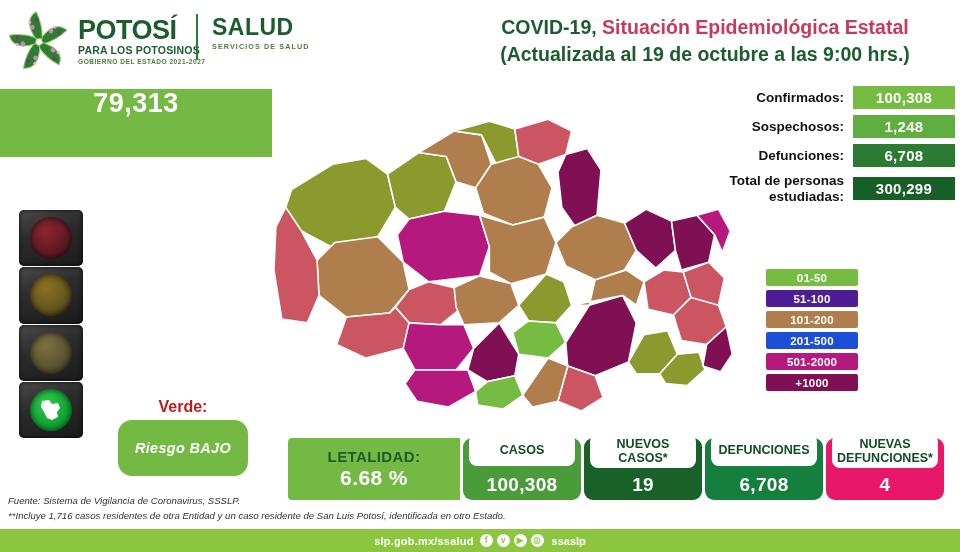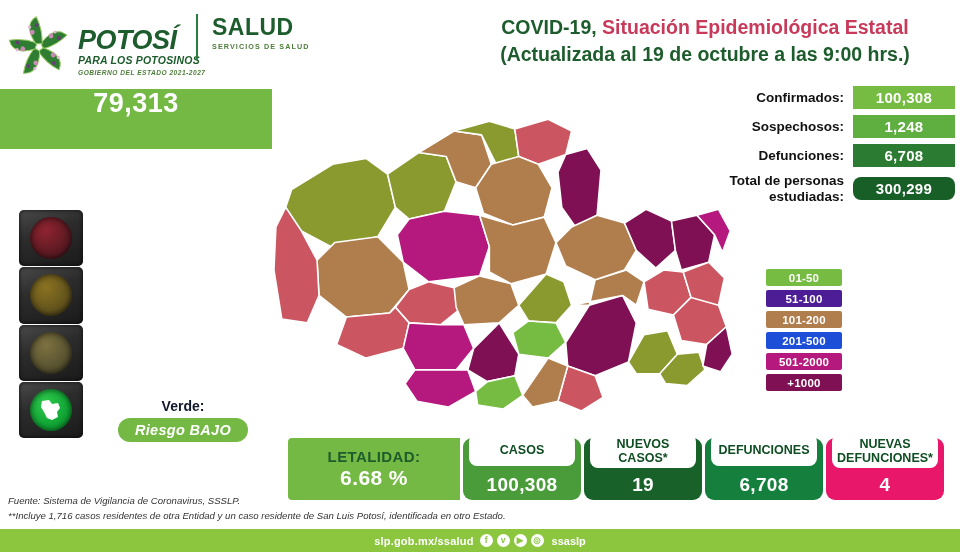"POTOSÍ" #logo-block { align-items: flex-end -> center; font-style: italic -> none }
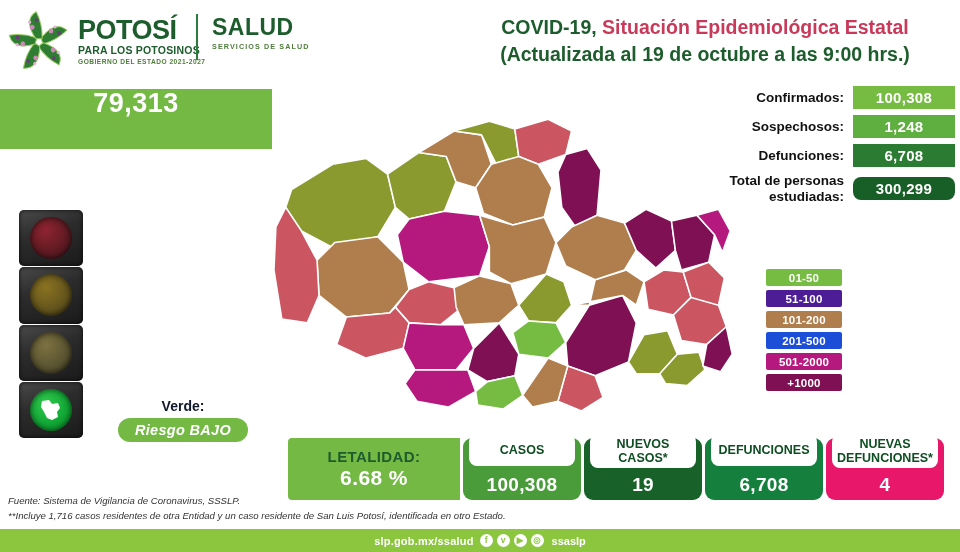"79,313" #altas-box { height: 60px -> 68px }
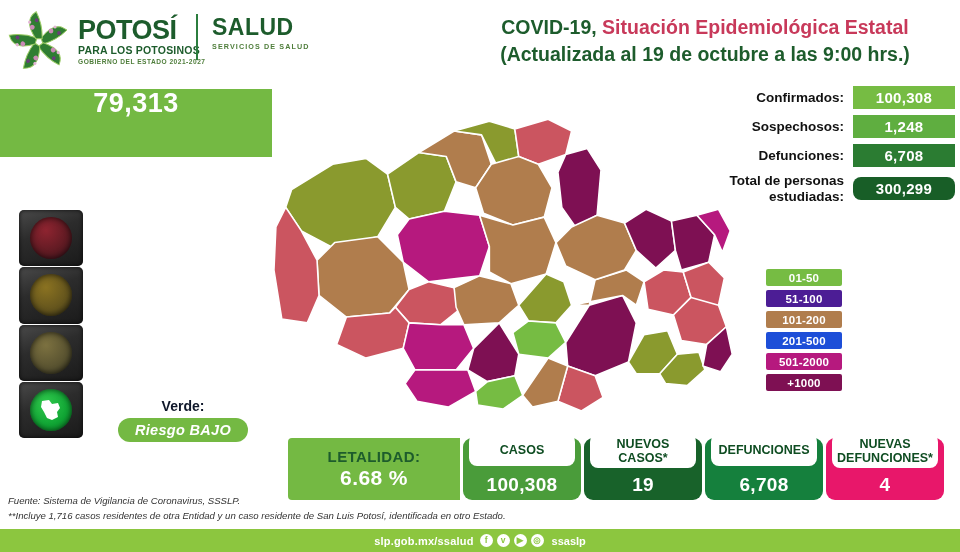"300,299" div.stat-value { border-radius: 8px -> none }
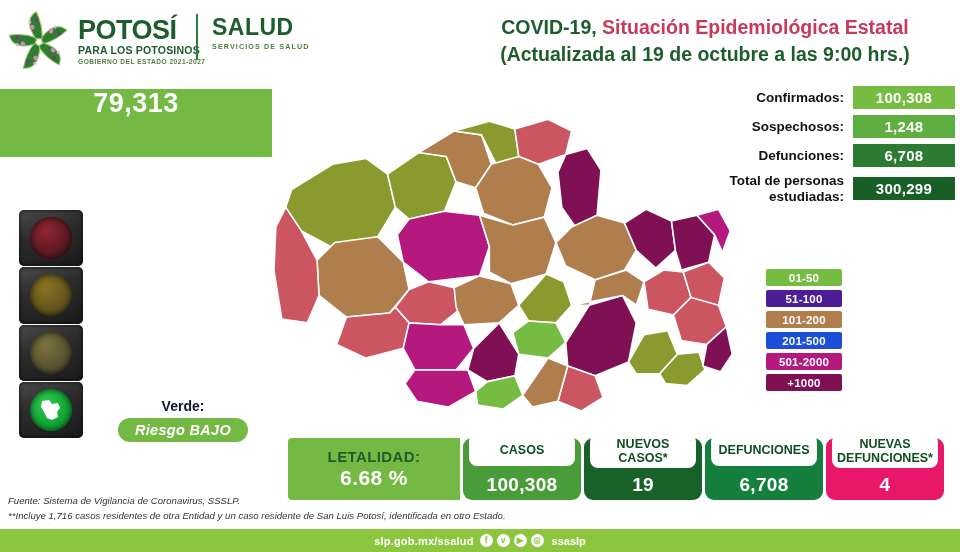"01-50" #legend { width: 76px -> 92px }
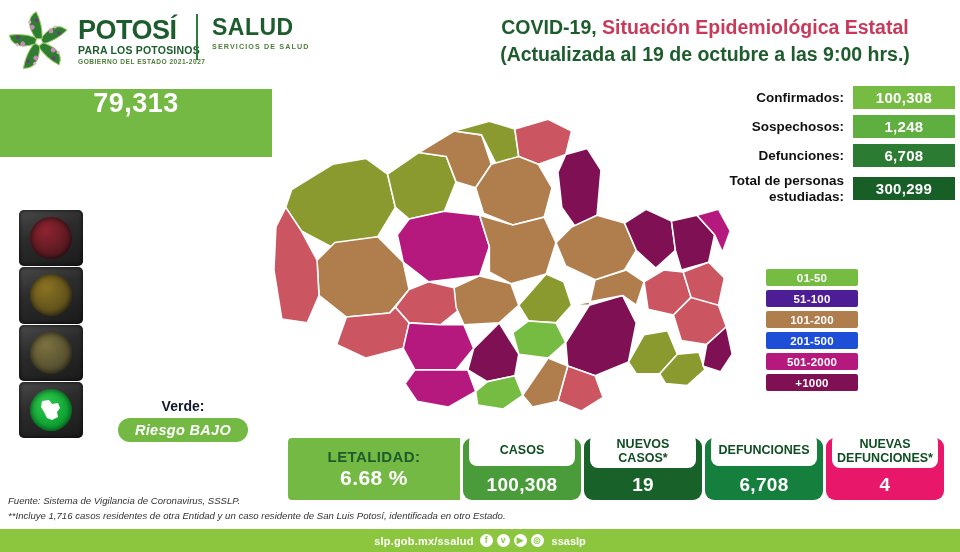"Verde:" #riesgo-title { color: #0f172a -> #b91c1c; font-size: 14px -> 16px }
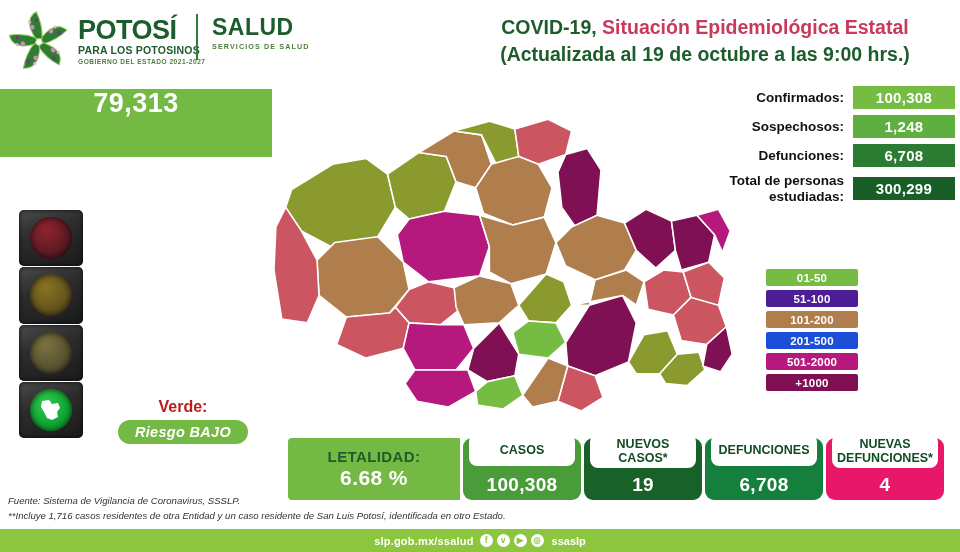"Riesgo BAJO" #riesgo-pill { padding: 4px 6px -> 20px 6px }
